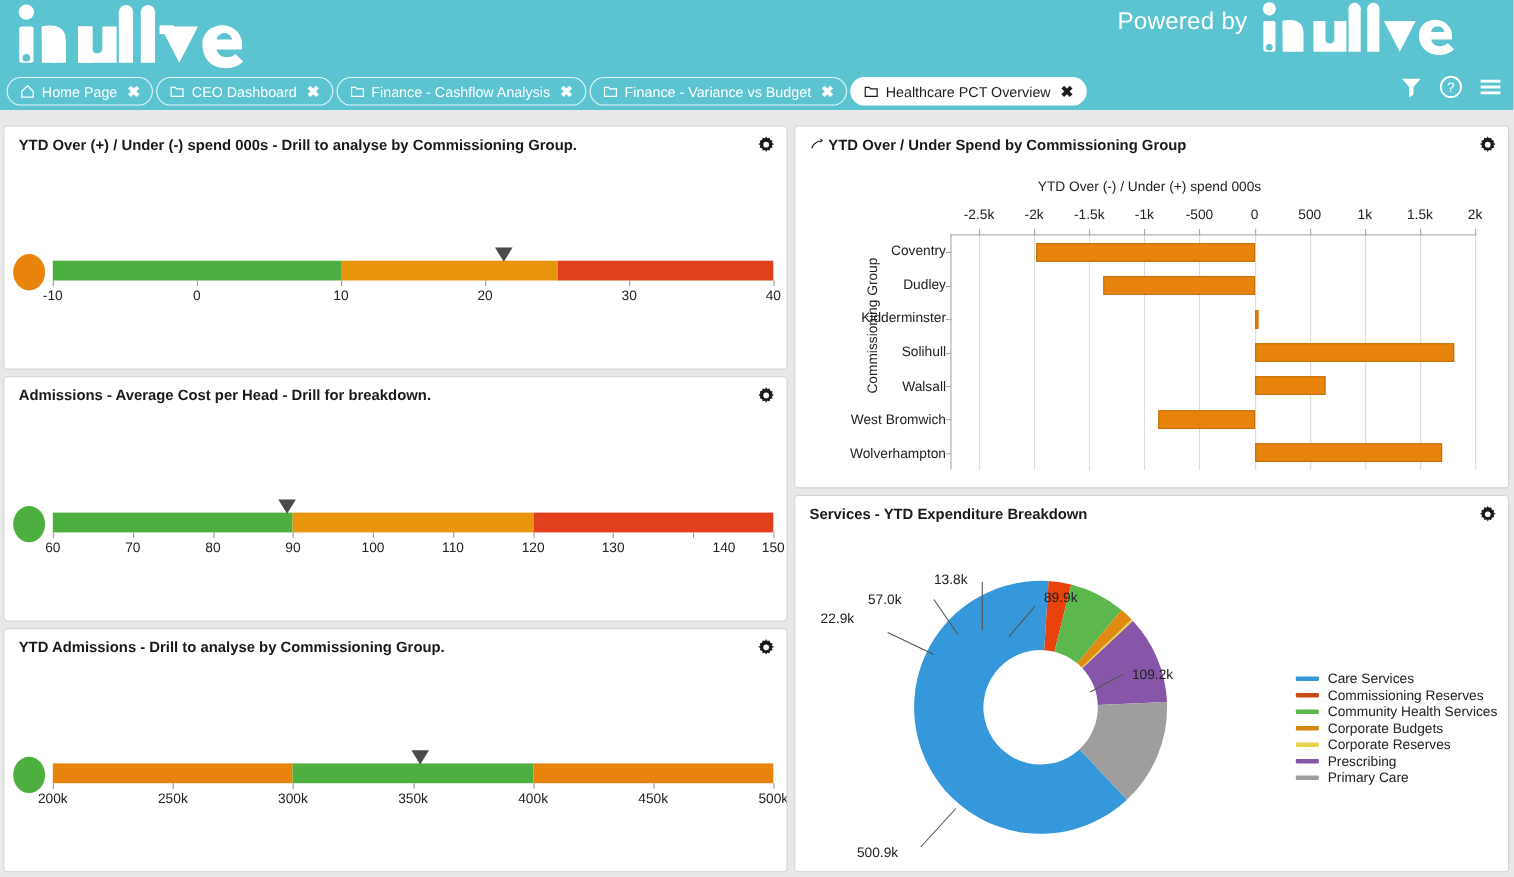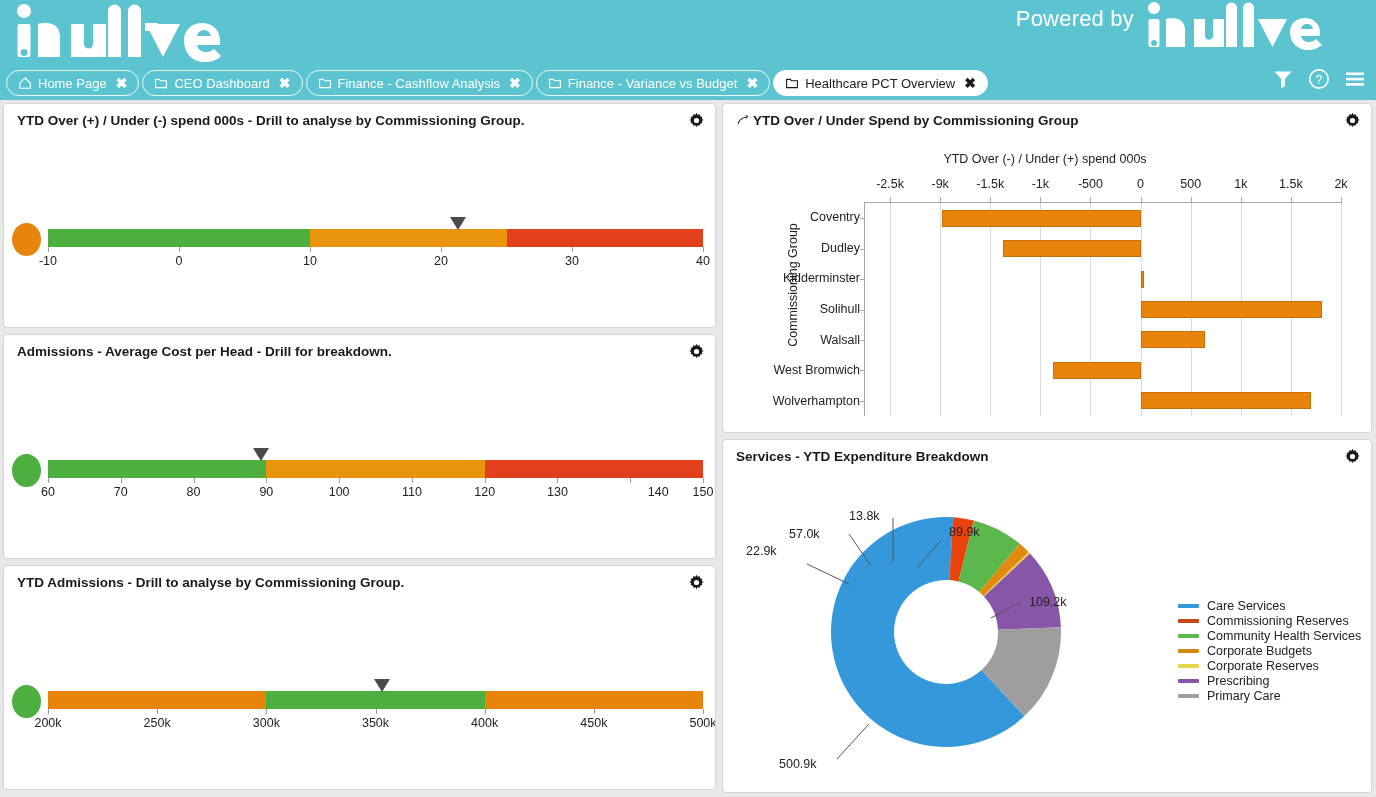"YTD Over (+) / Under" #dashboard { padding: 3px 4px 4px 3px -> 14px 4px 4px 3px }
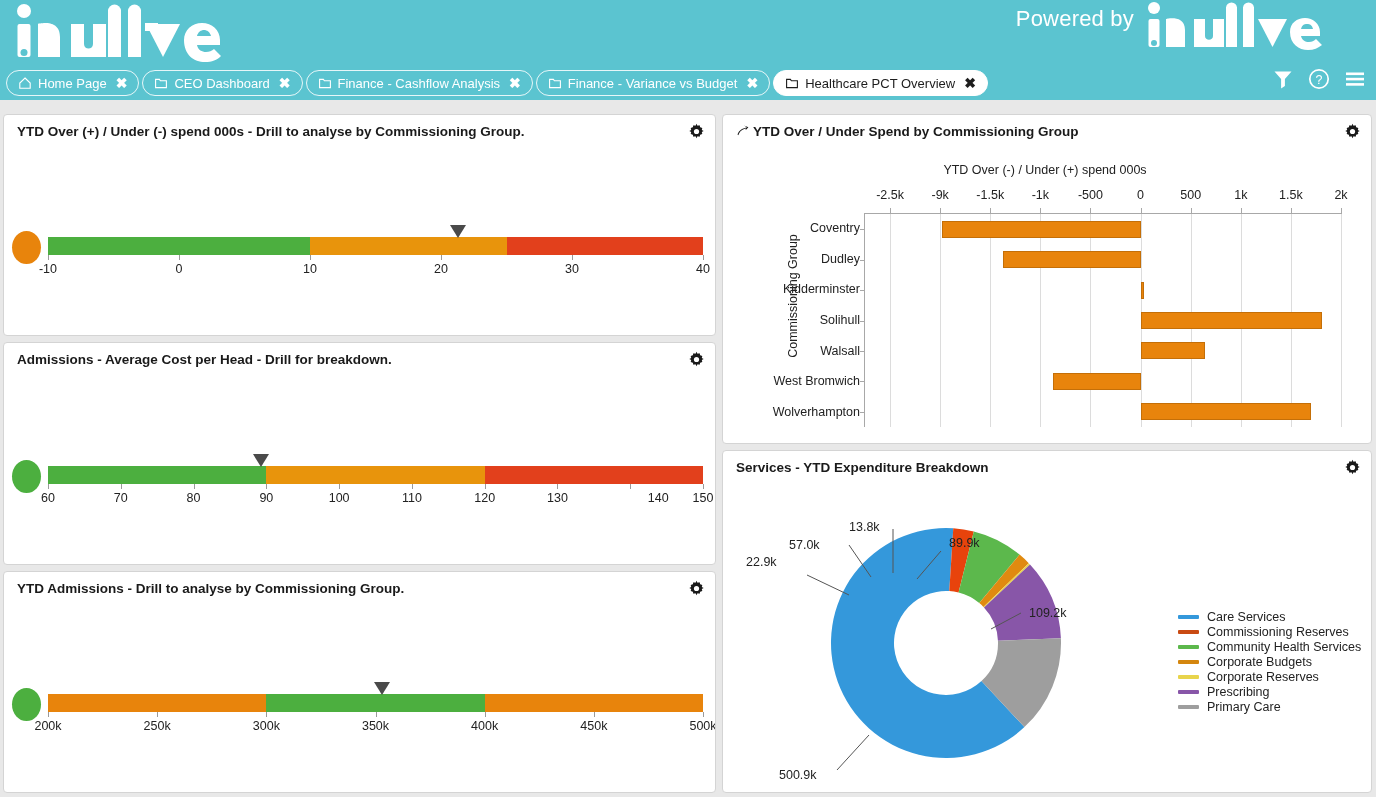"-9k" div.bar-xlabel { text: -9k -> -2k }
